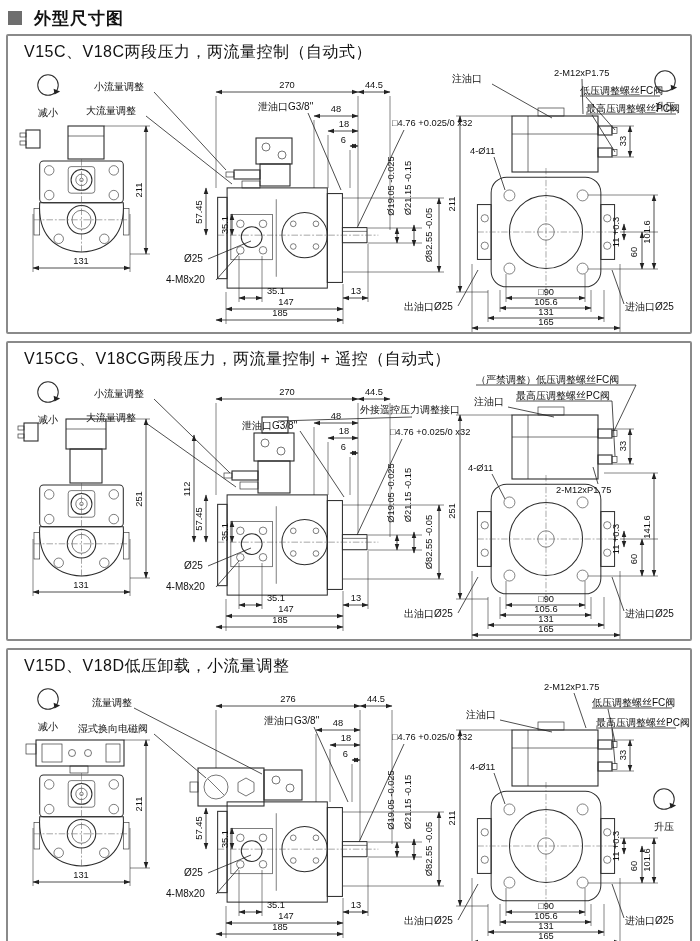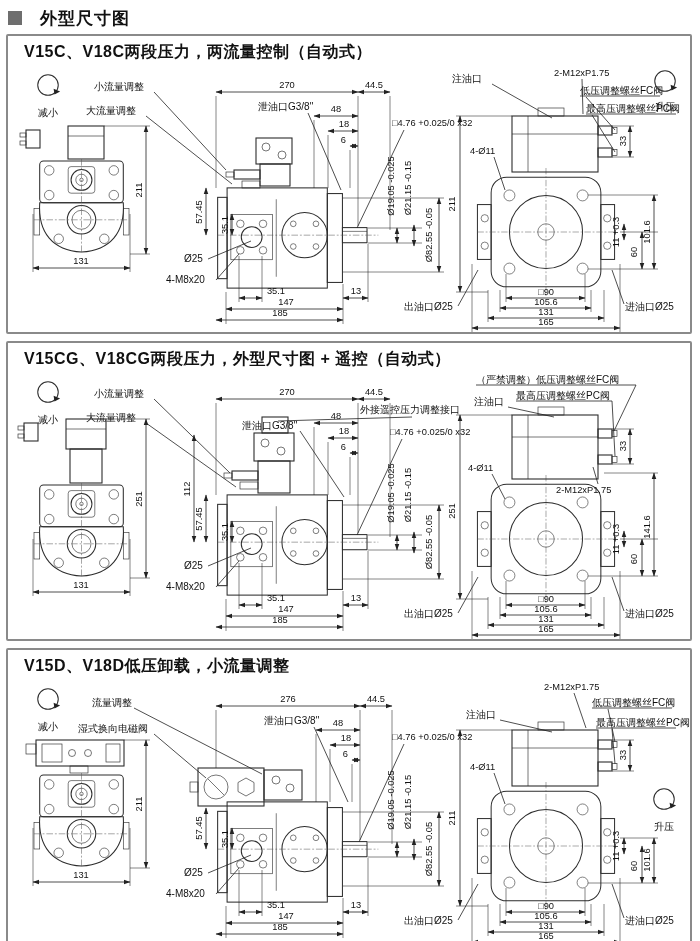"外型尺寸图" .pagetitle { gap: 18px -> 12px }
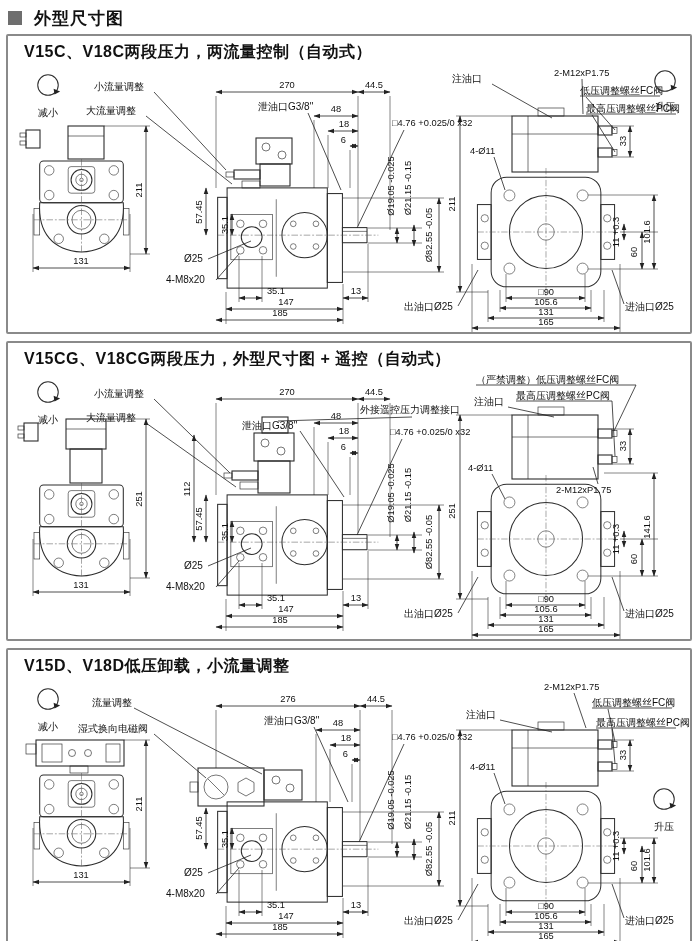"V15C、V18C两段压力，两流量控制（自动式）" .panel-header { font-weight: bold -> normal }
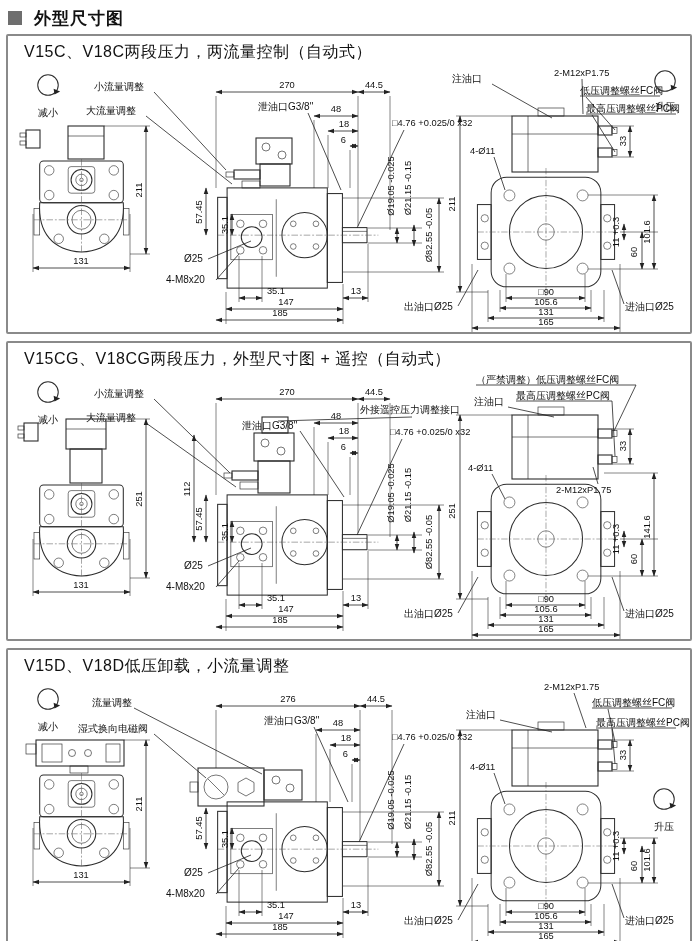"V15CG、V18CG两段压力，外型尺寸图 + 遥控（自动式）" div.panel-header { text: 外型尺寸图 -> 两流量控制 }
